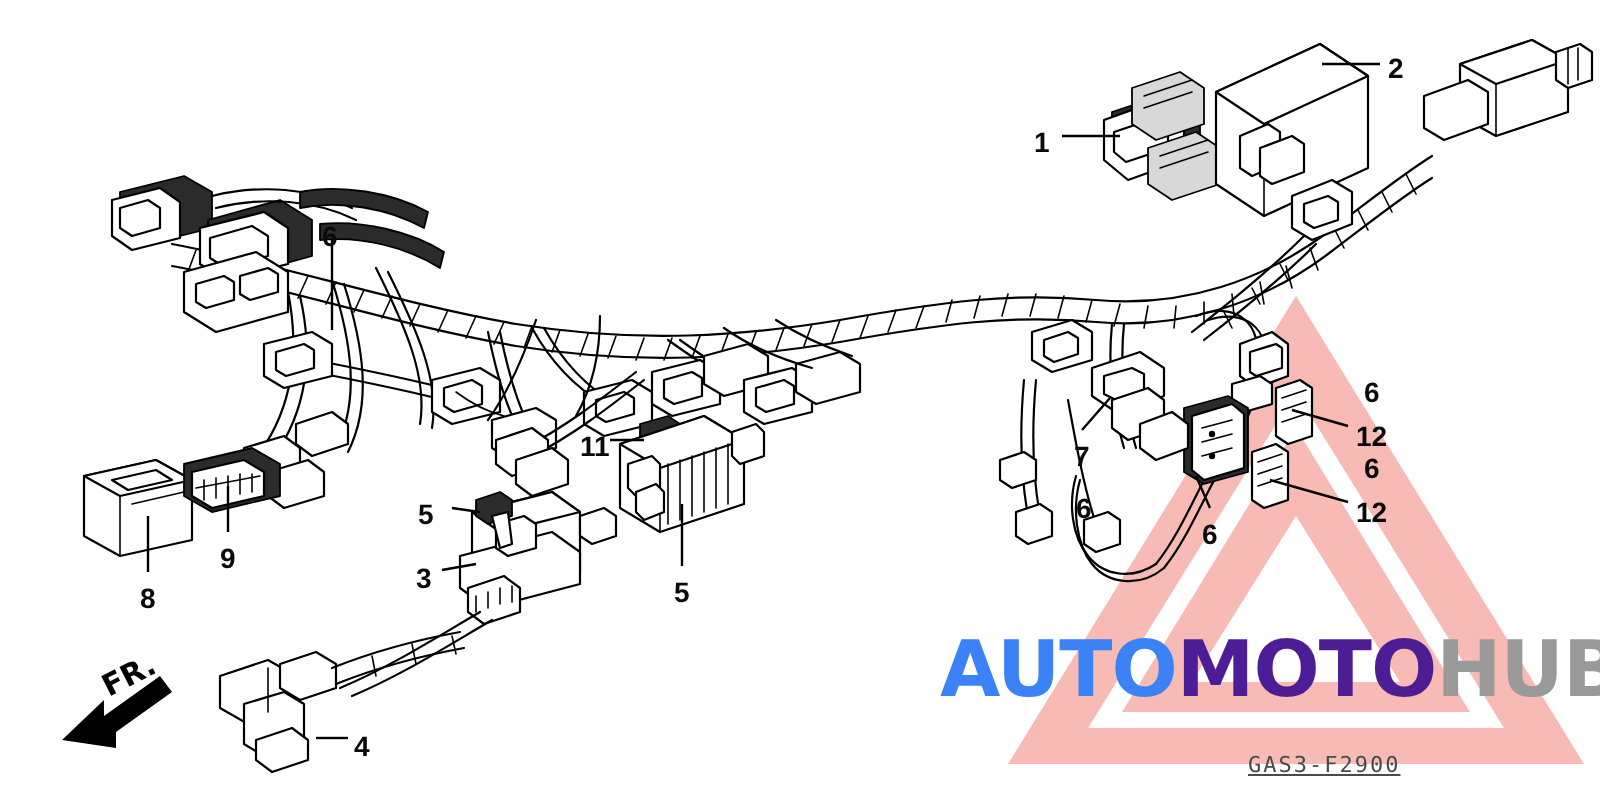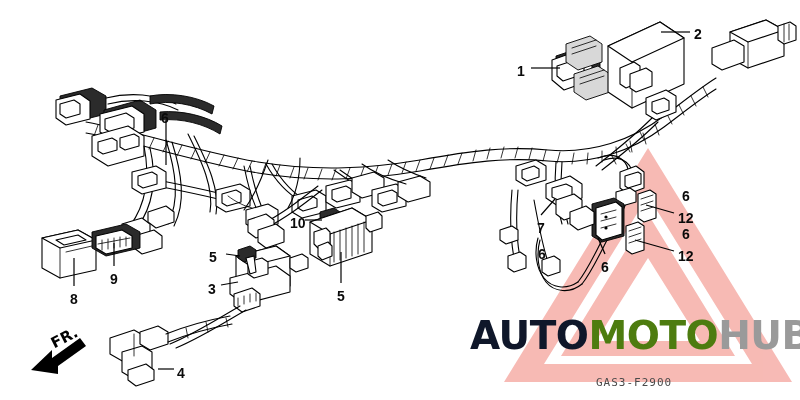"10" div.callout { text: 10 -> 11 }
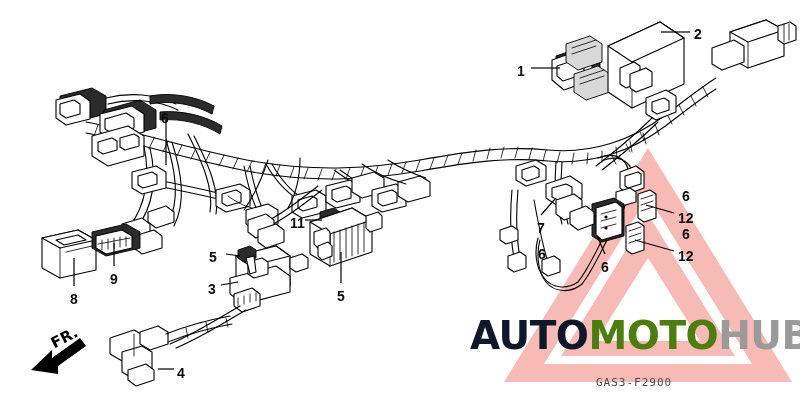"AUTO" #wordmark .wm-auto { color: #0f172a -> #3b82f6 }
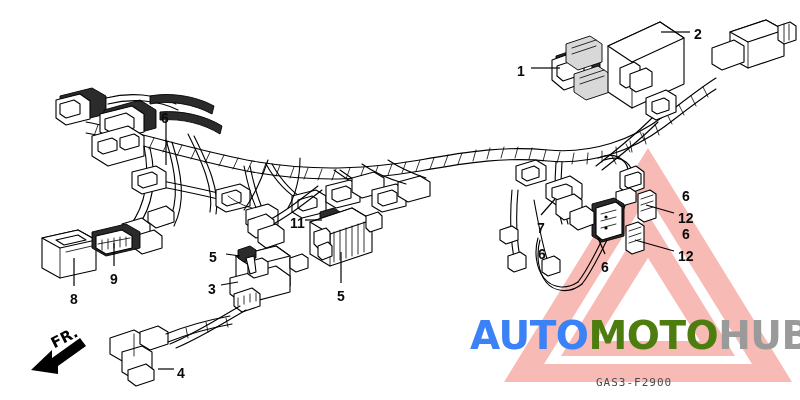"MOTO" #wordmark .wm-moto { color: #4d7c0f -> #4c1d95 }
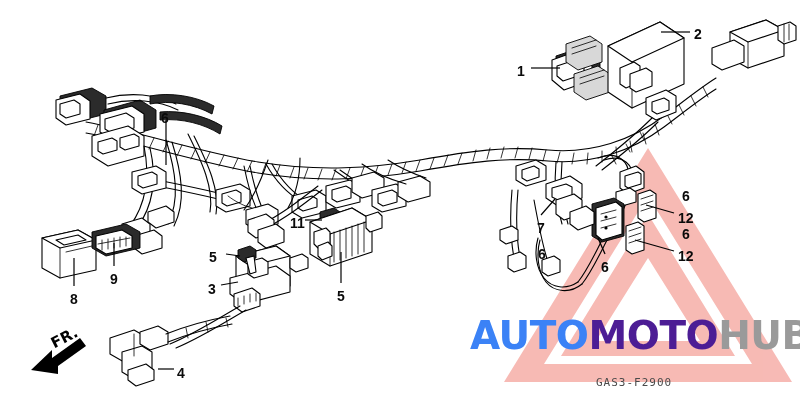"GAS3-F2900" #partcode { left: 596px -> 624px; text-decoration: none -> underline }
